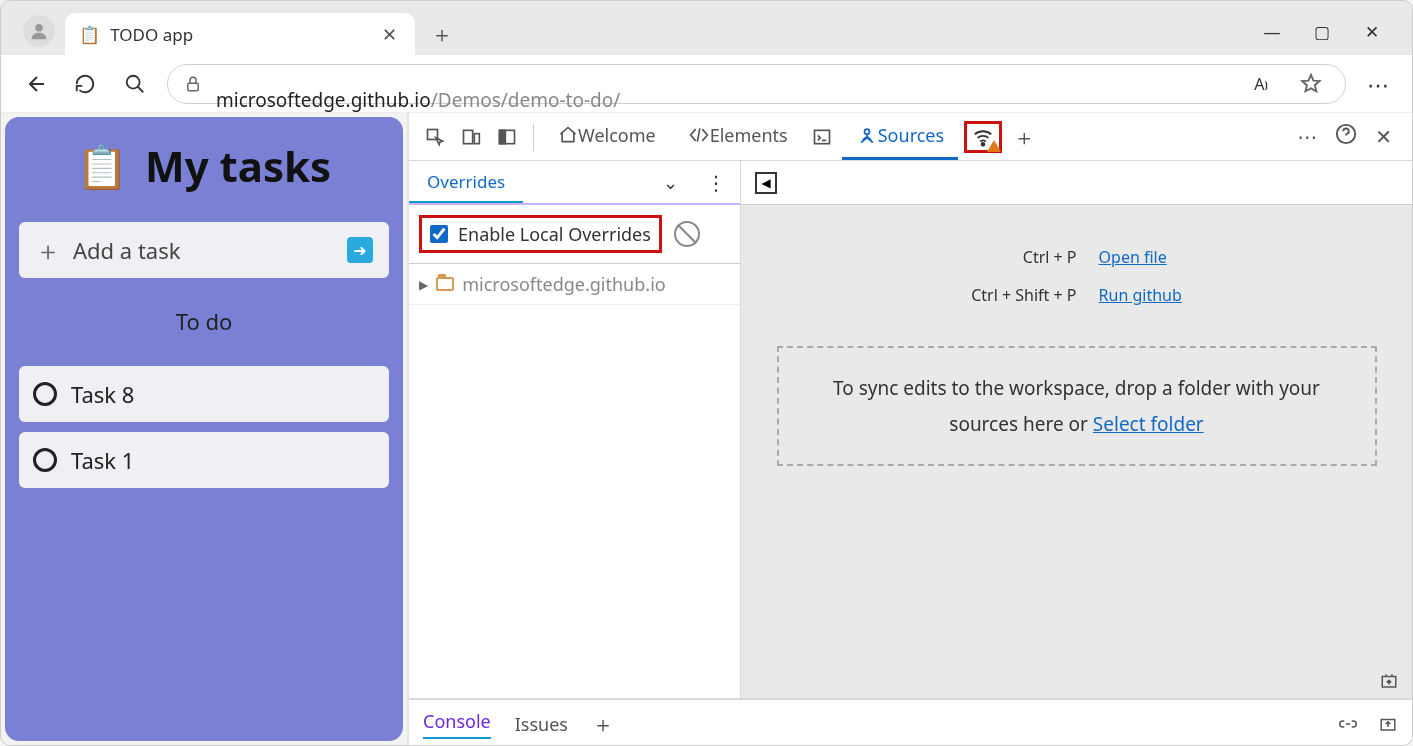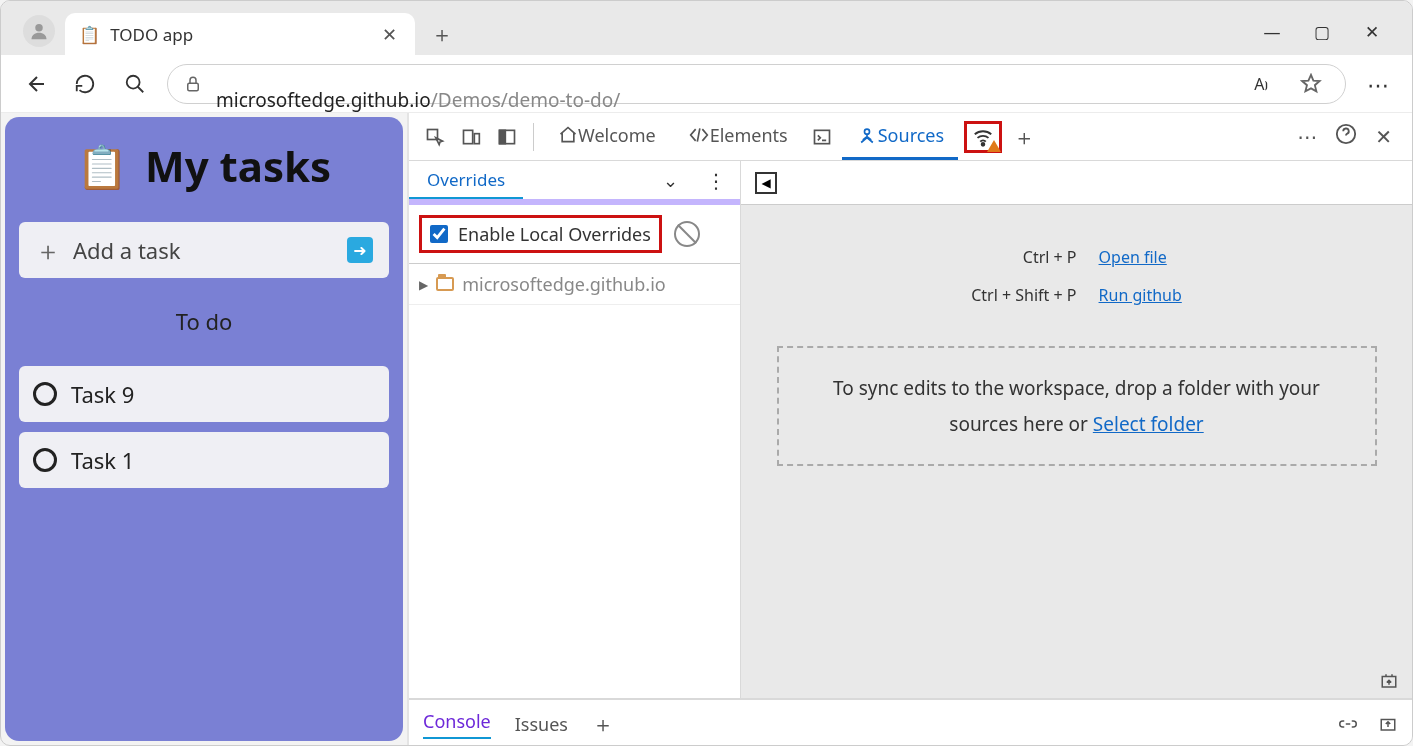"Overrides" .navtabs { border-bottom: 6px solid #c4b5fd -> 2px solid #c4b5fd }
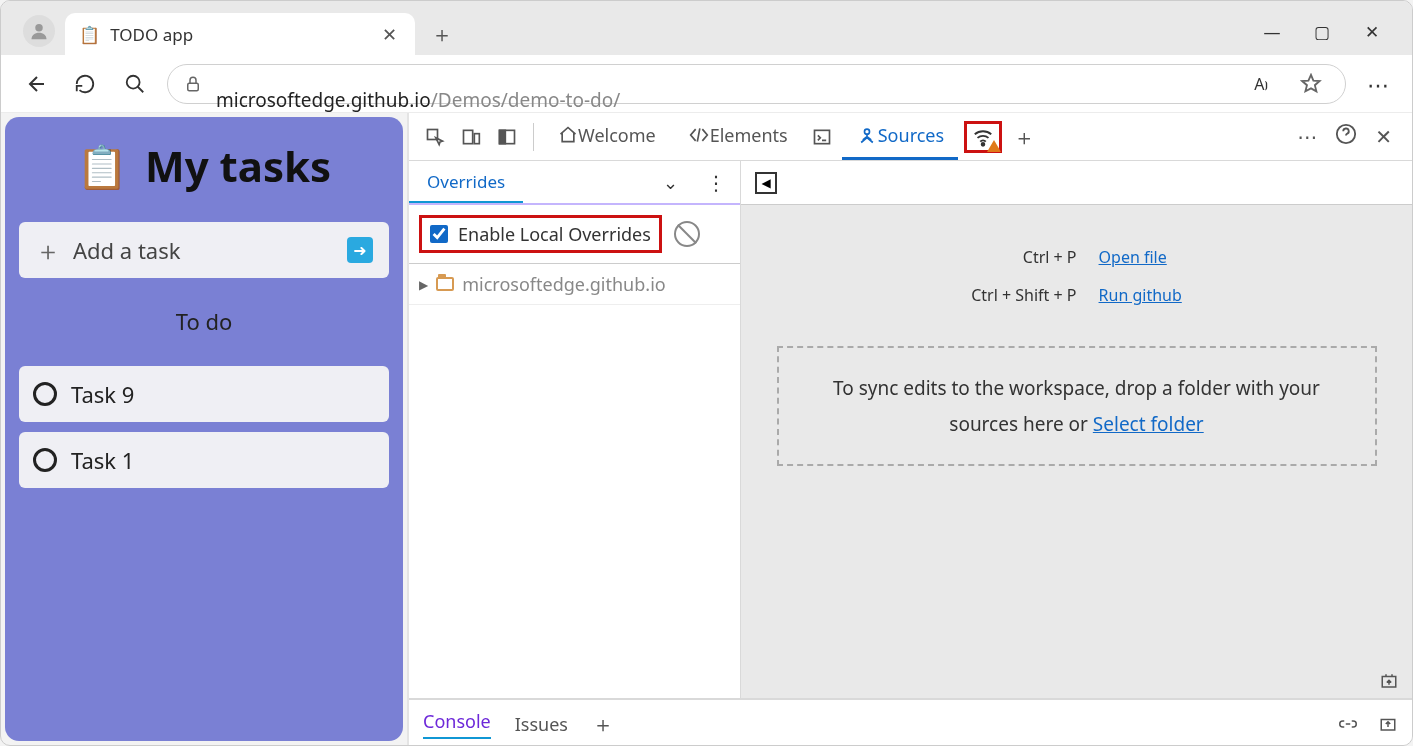"Task 9" span { text: 9 -> 8 }
